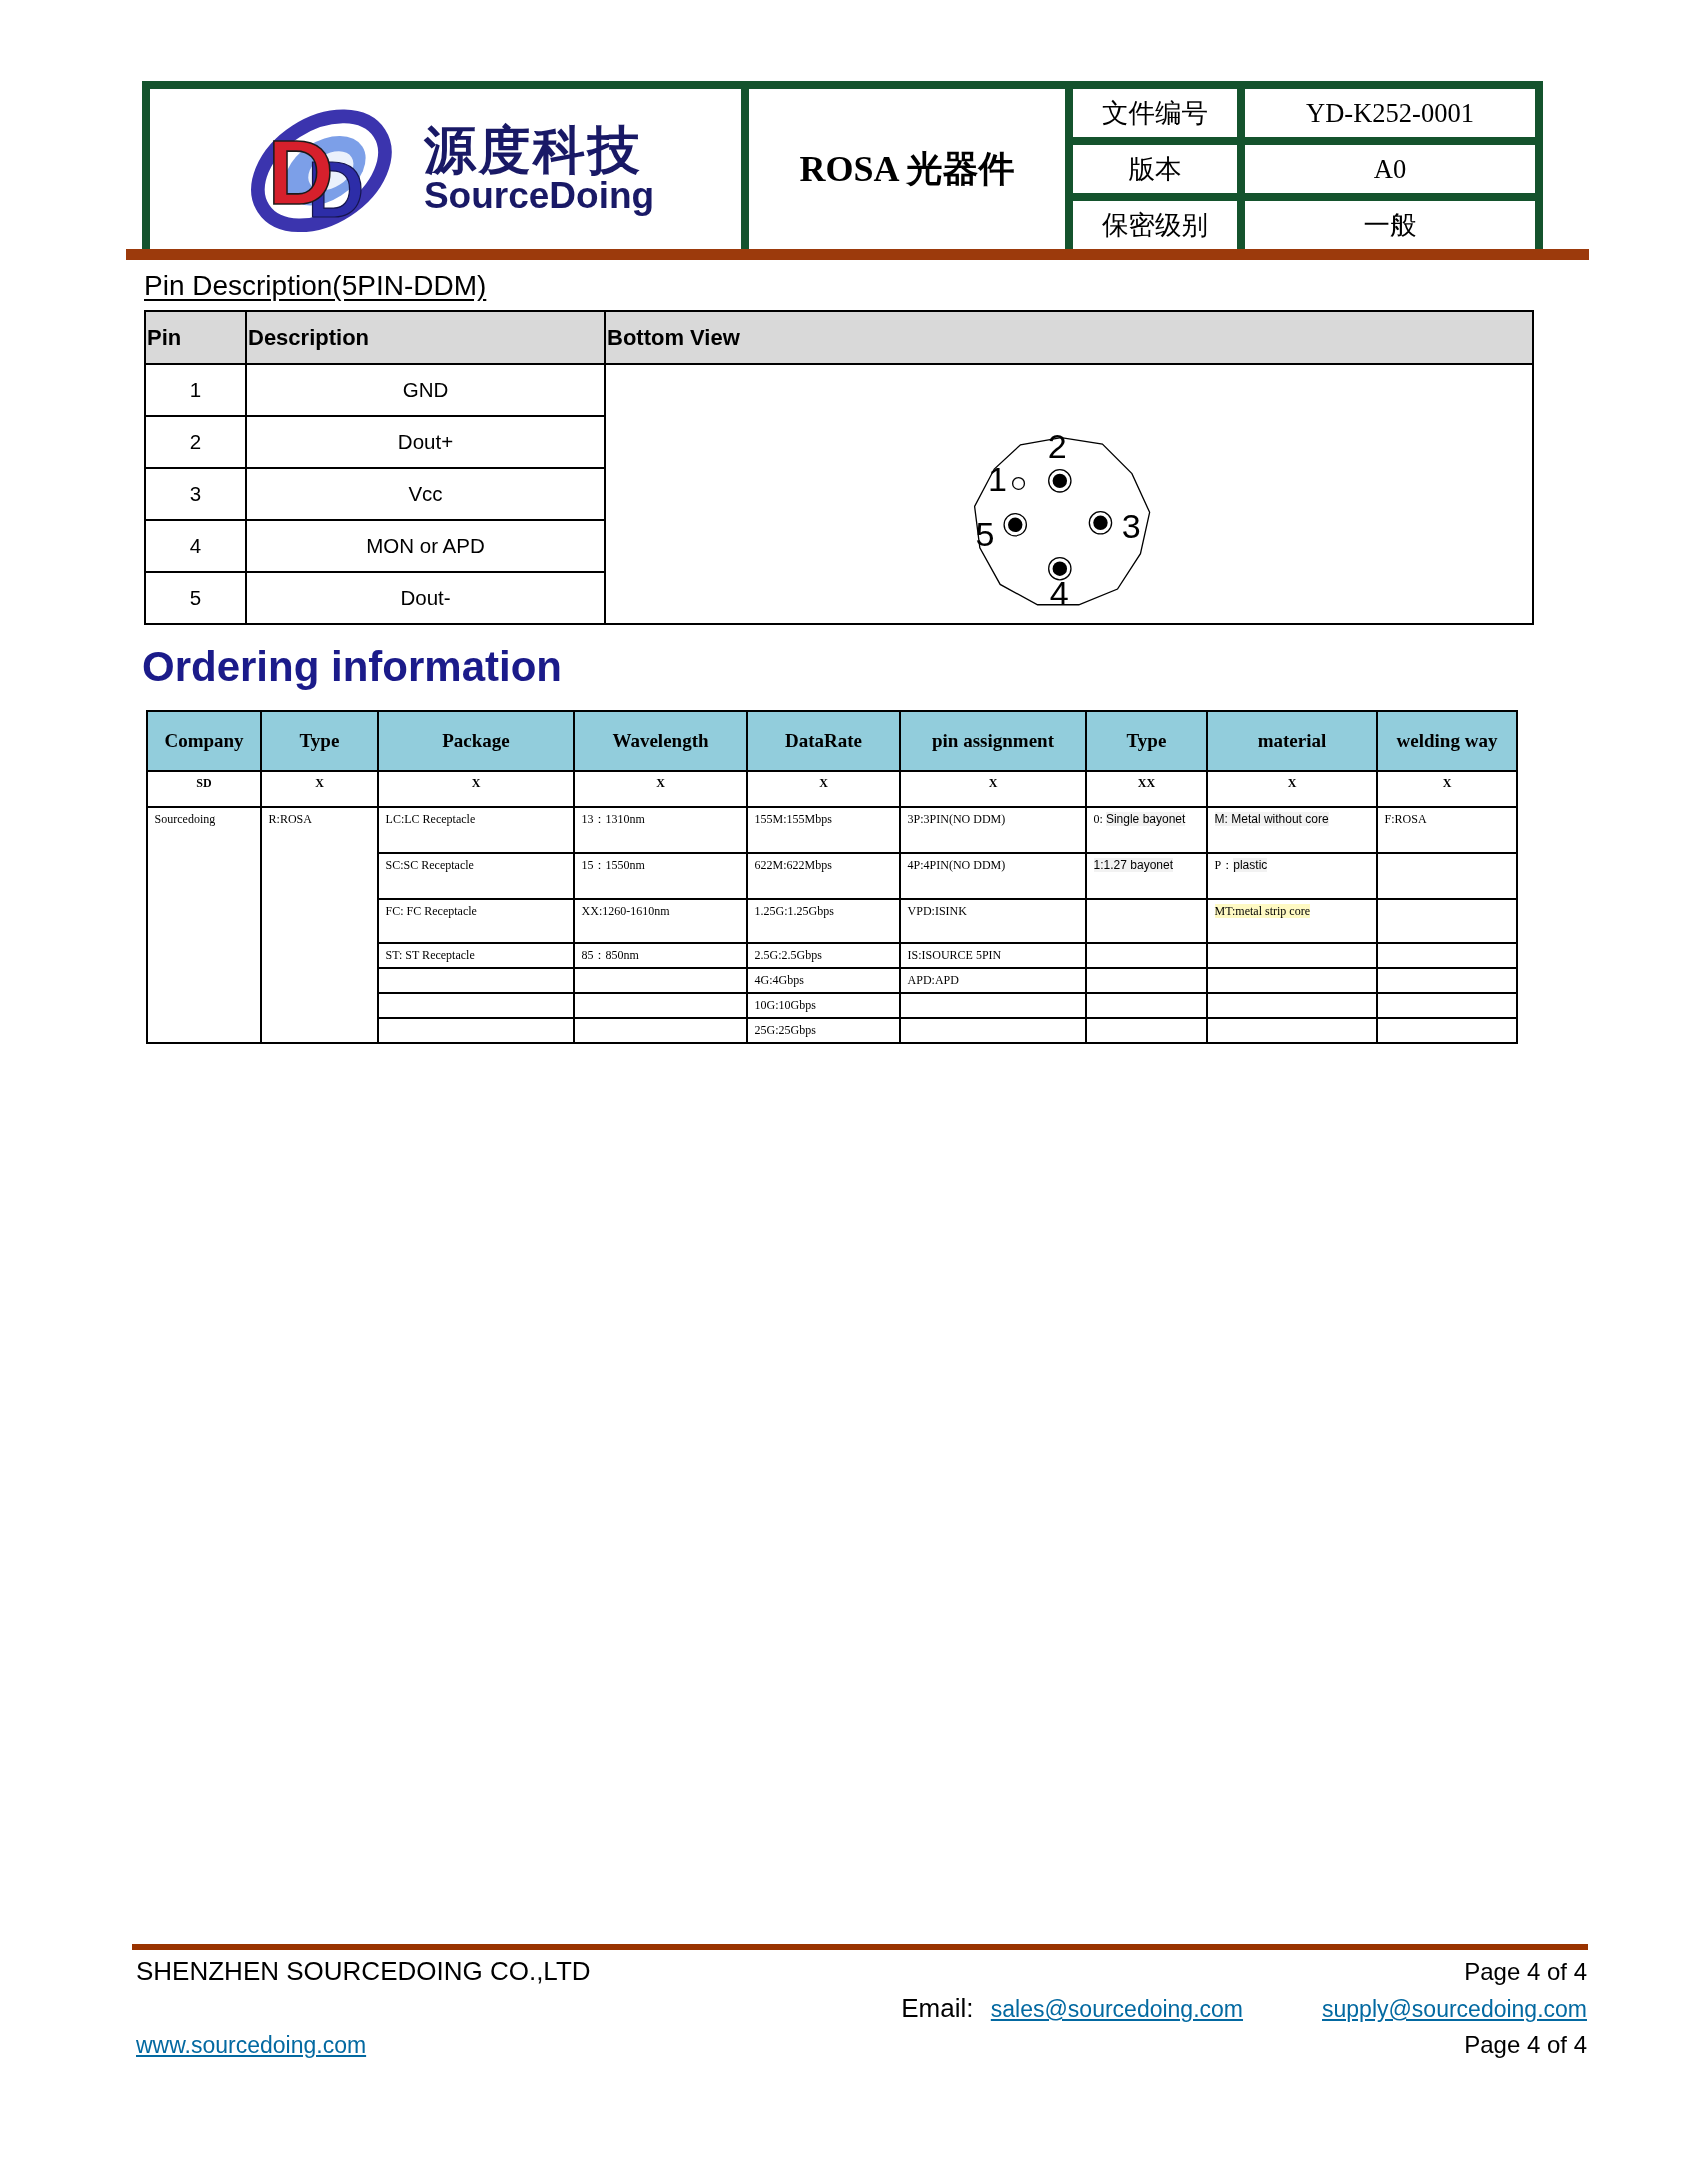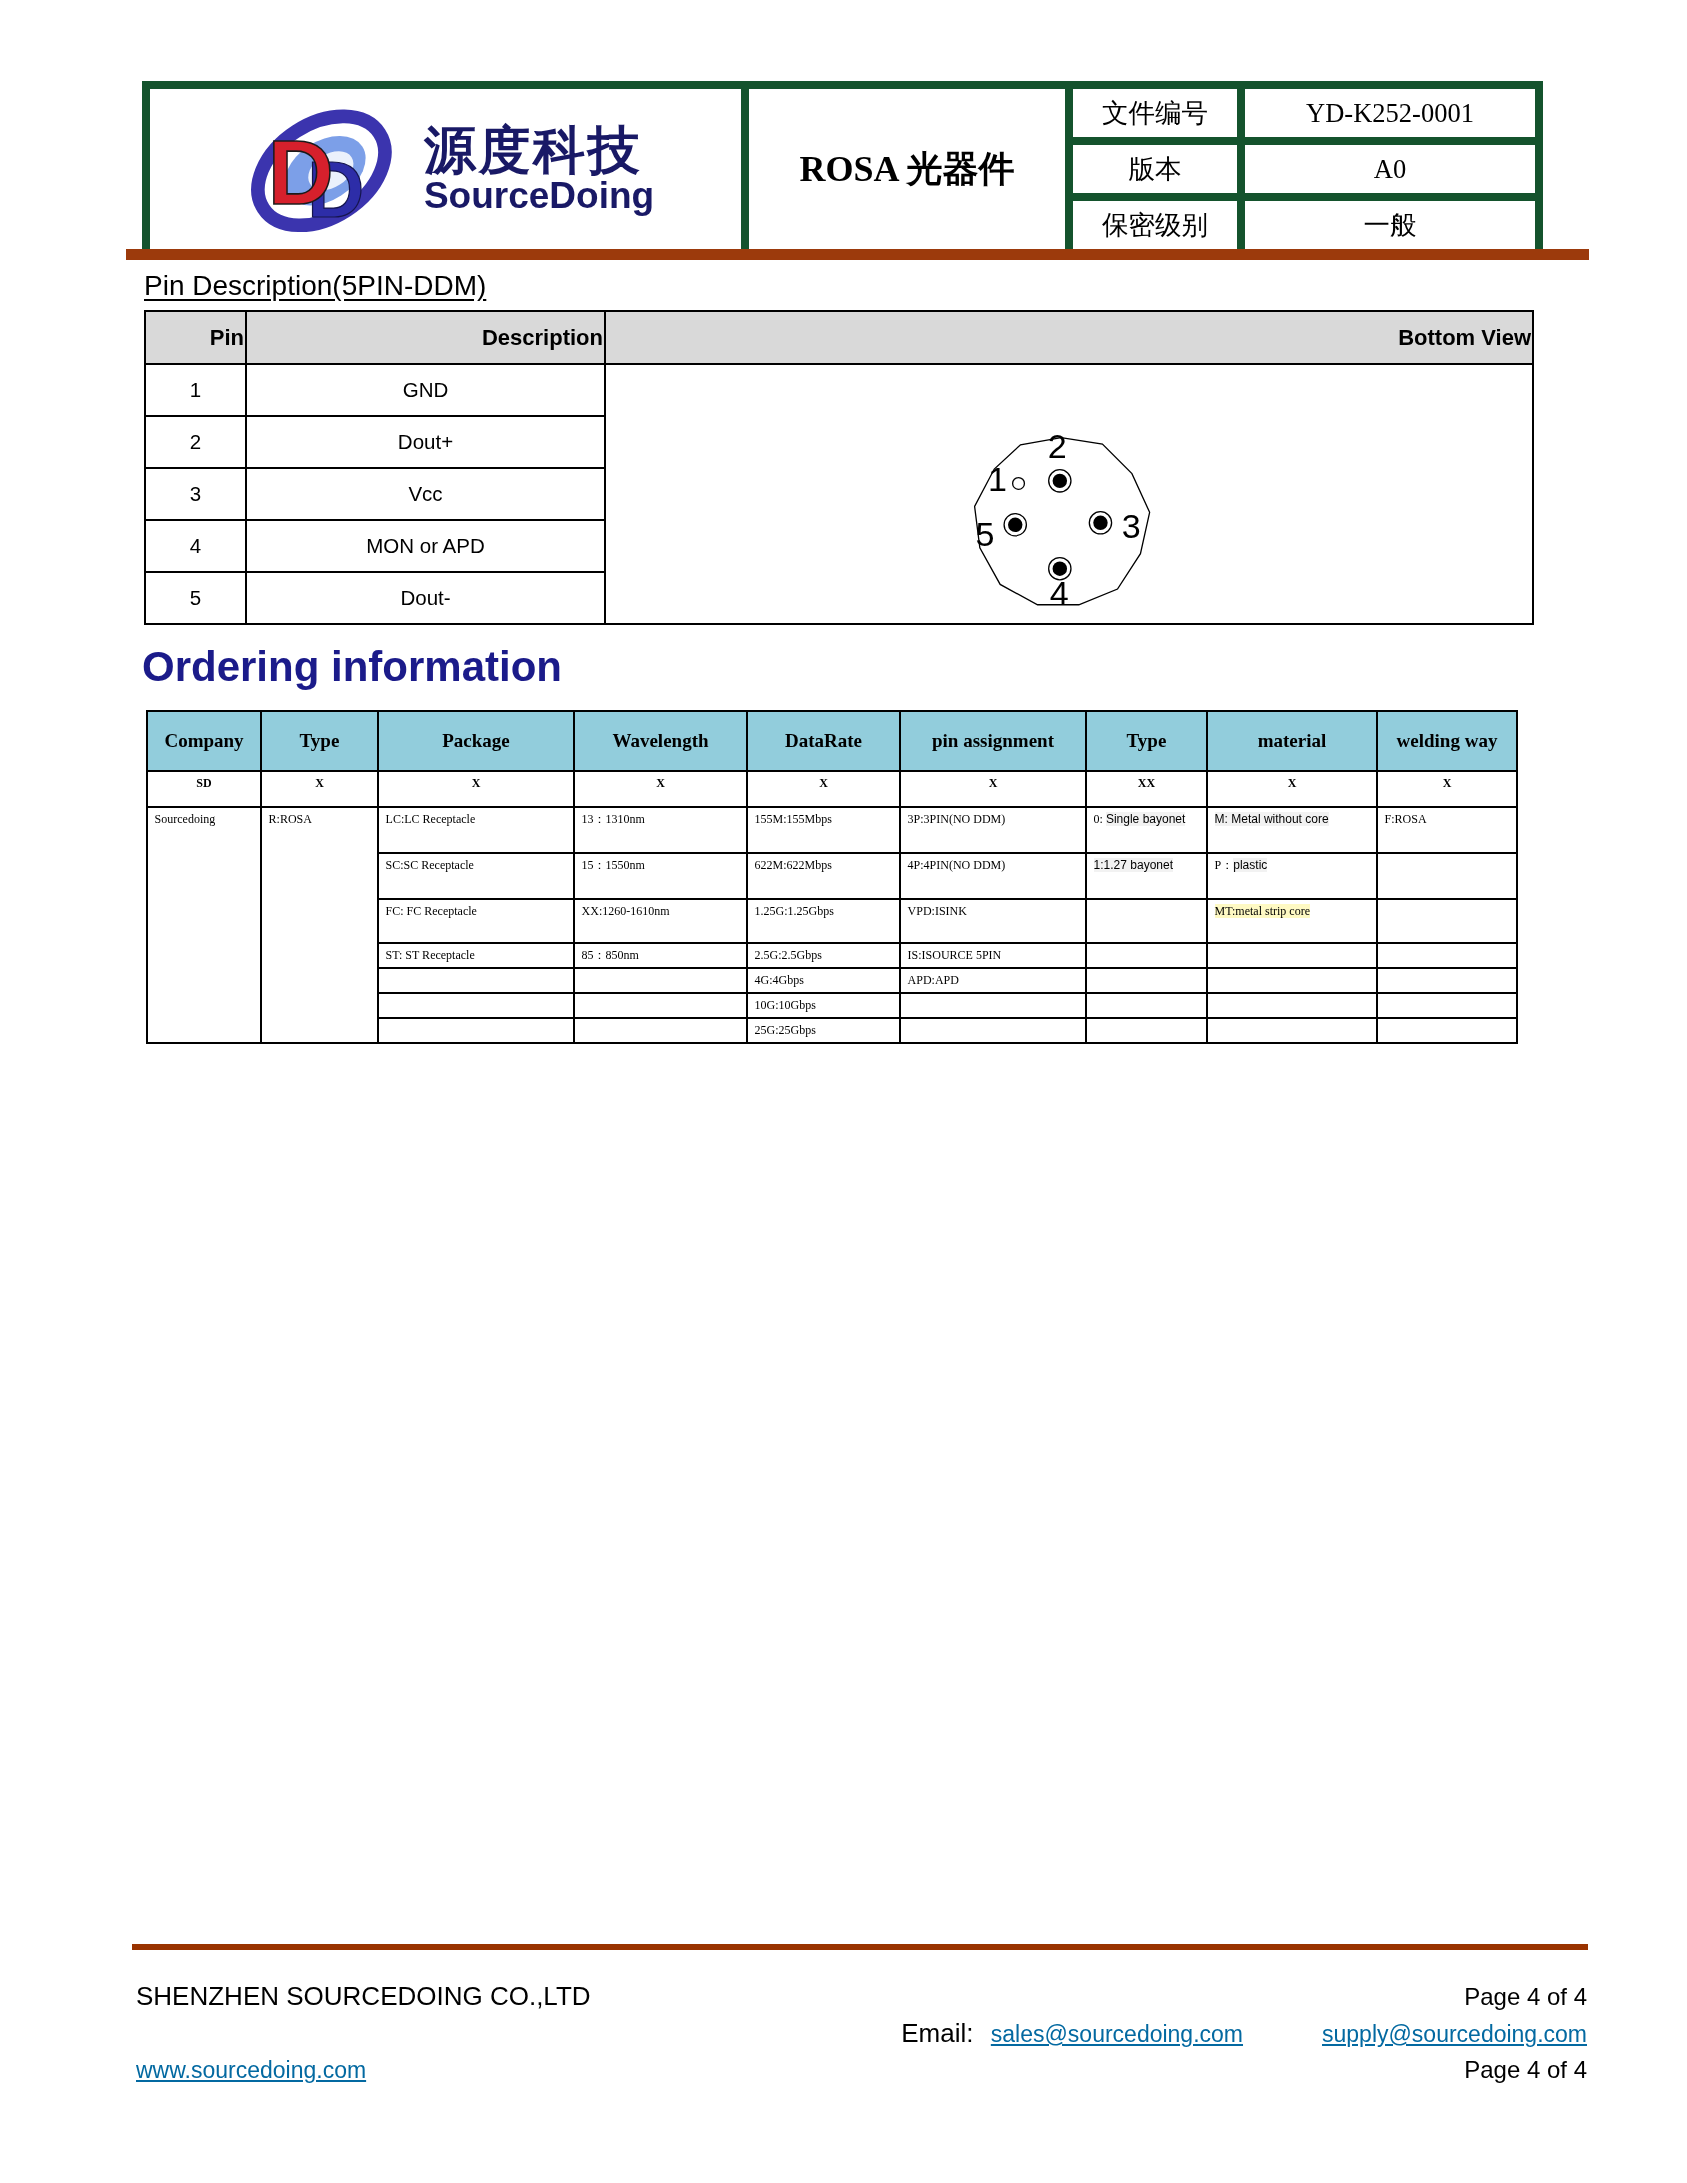"Pin" .pin-table th { text-align: right -> left }
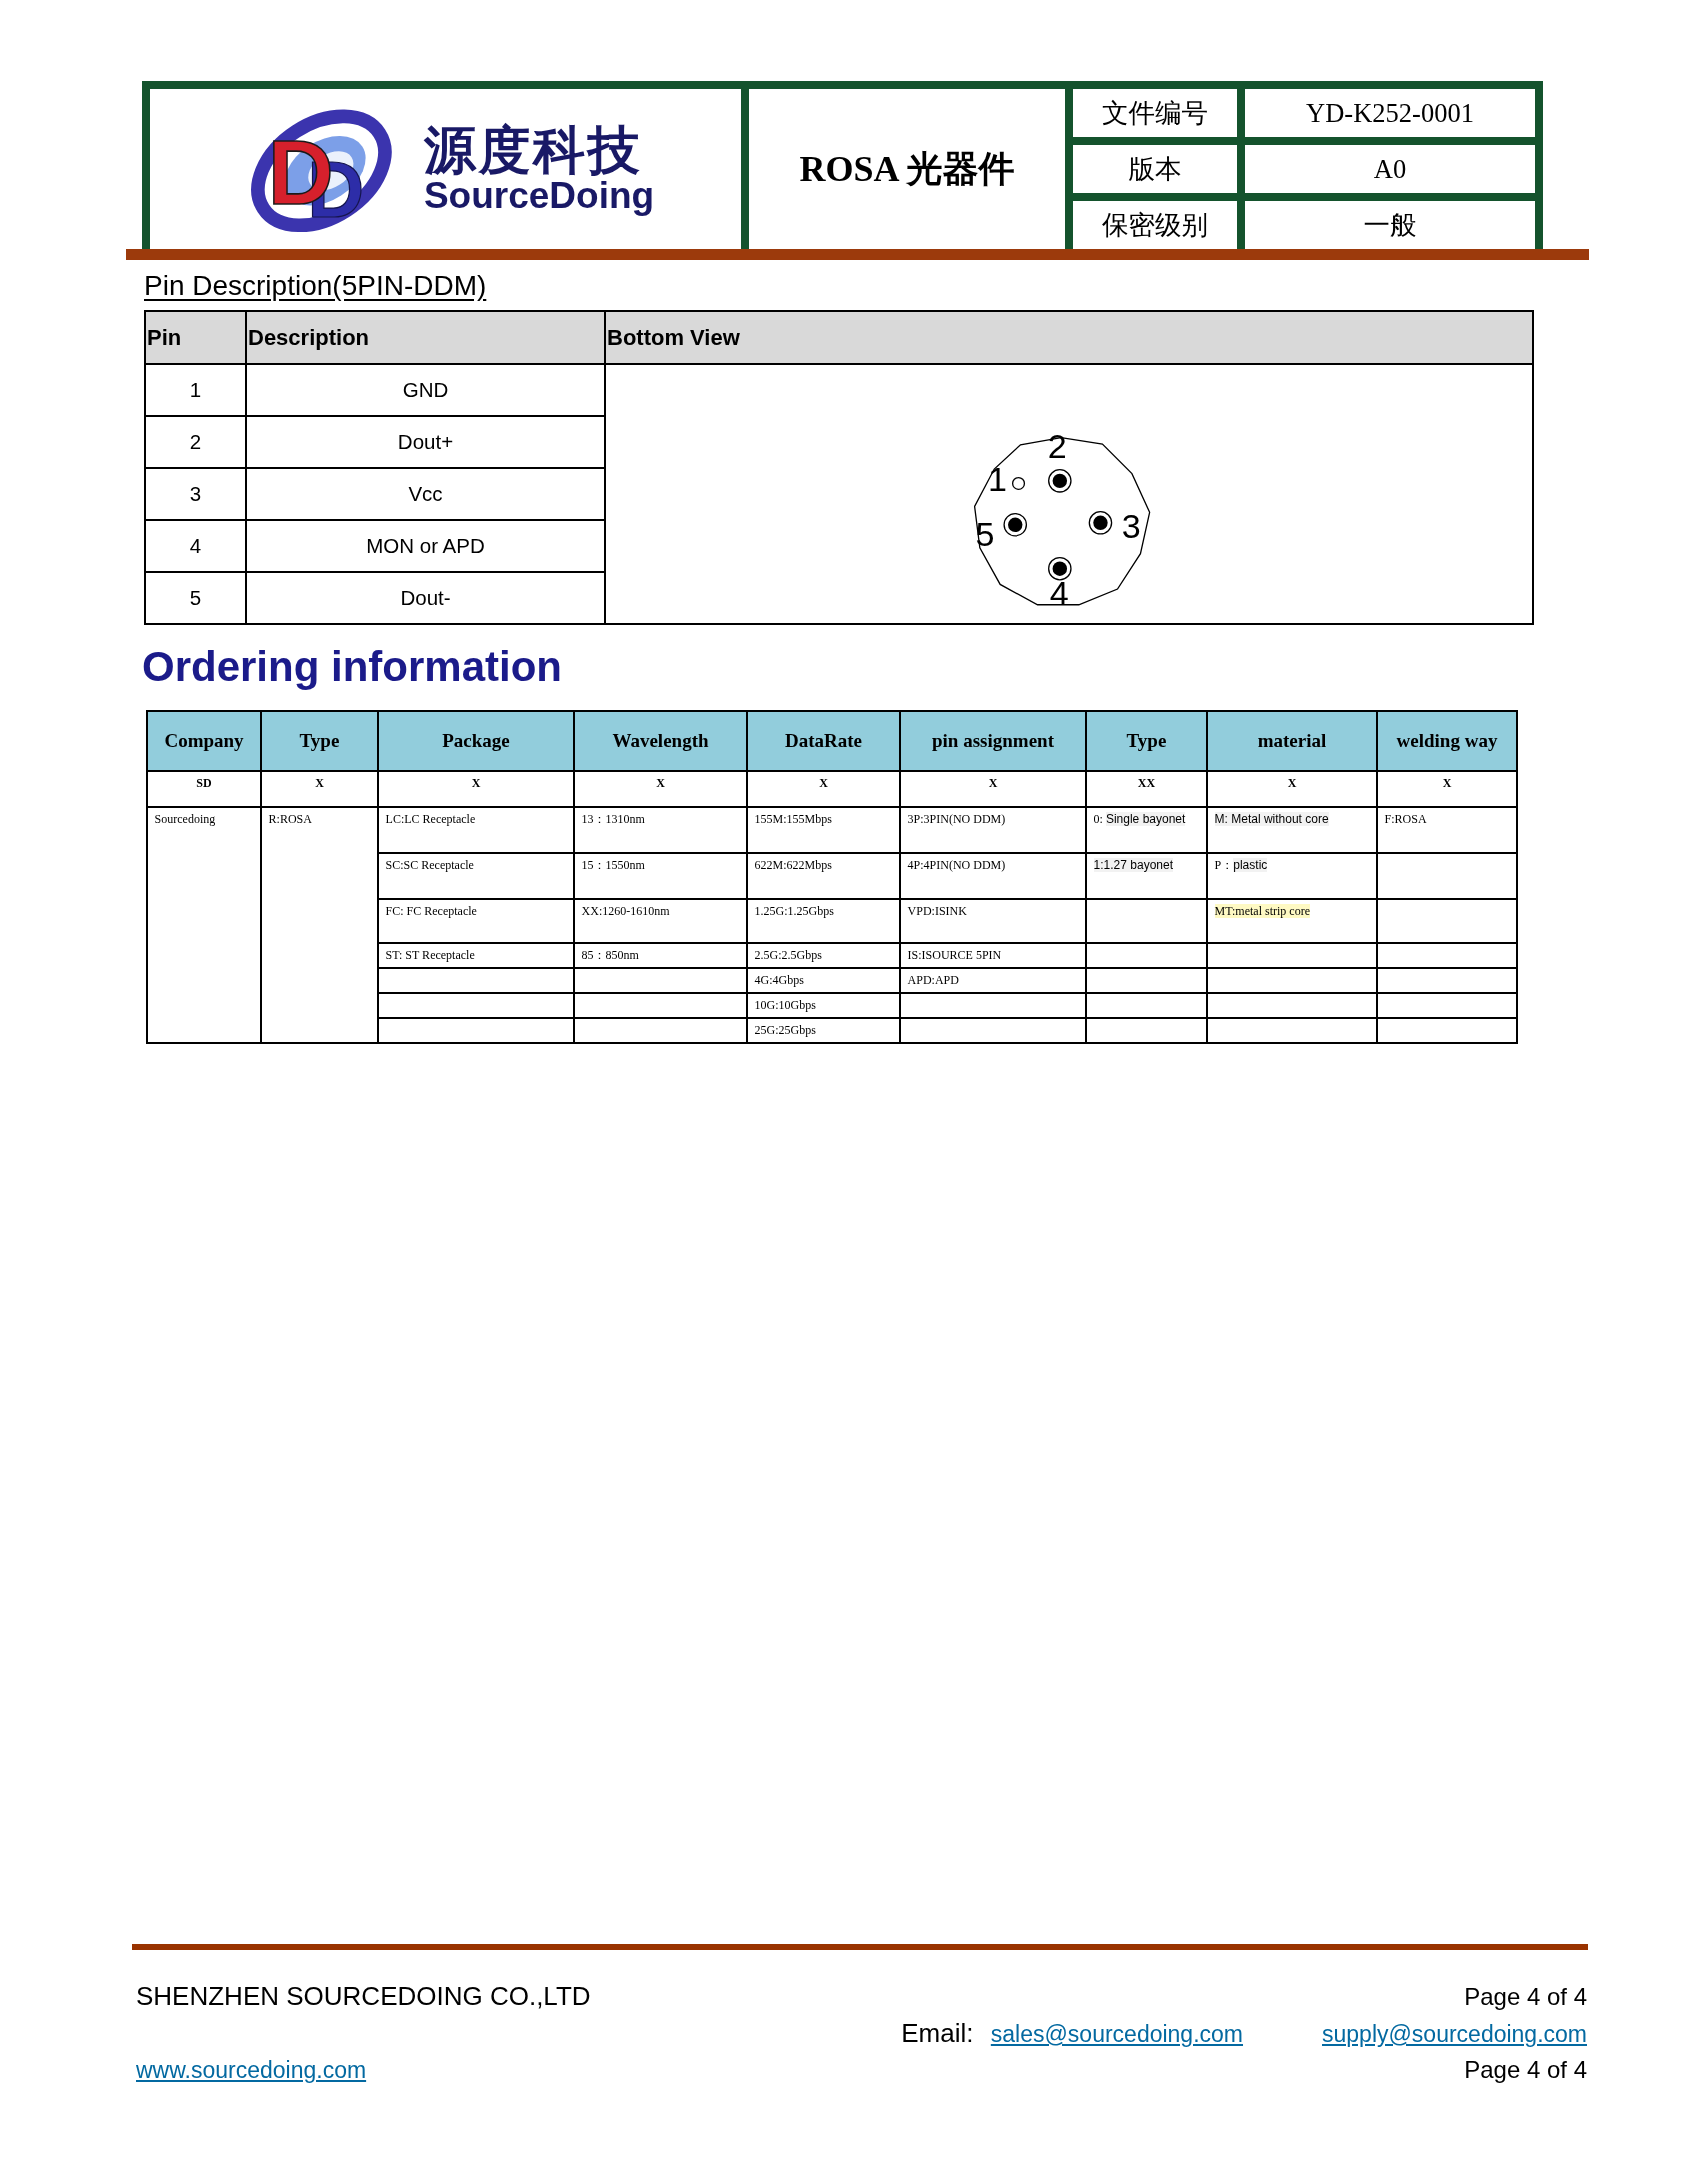"SHENZHEN SOURCEDOING CO.,LTD" .footer-line { margin-top: 25px -> none }
